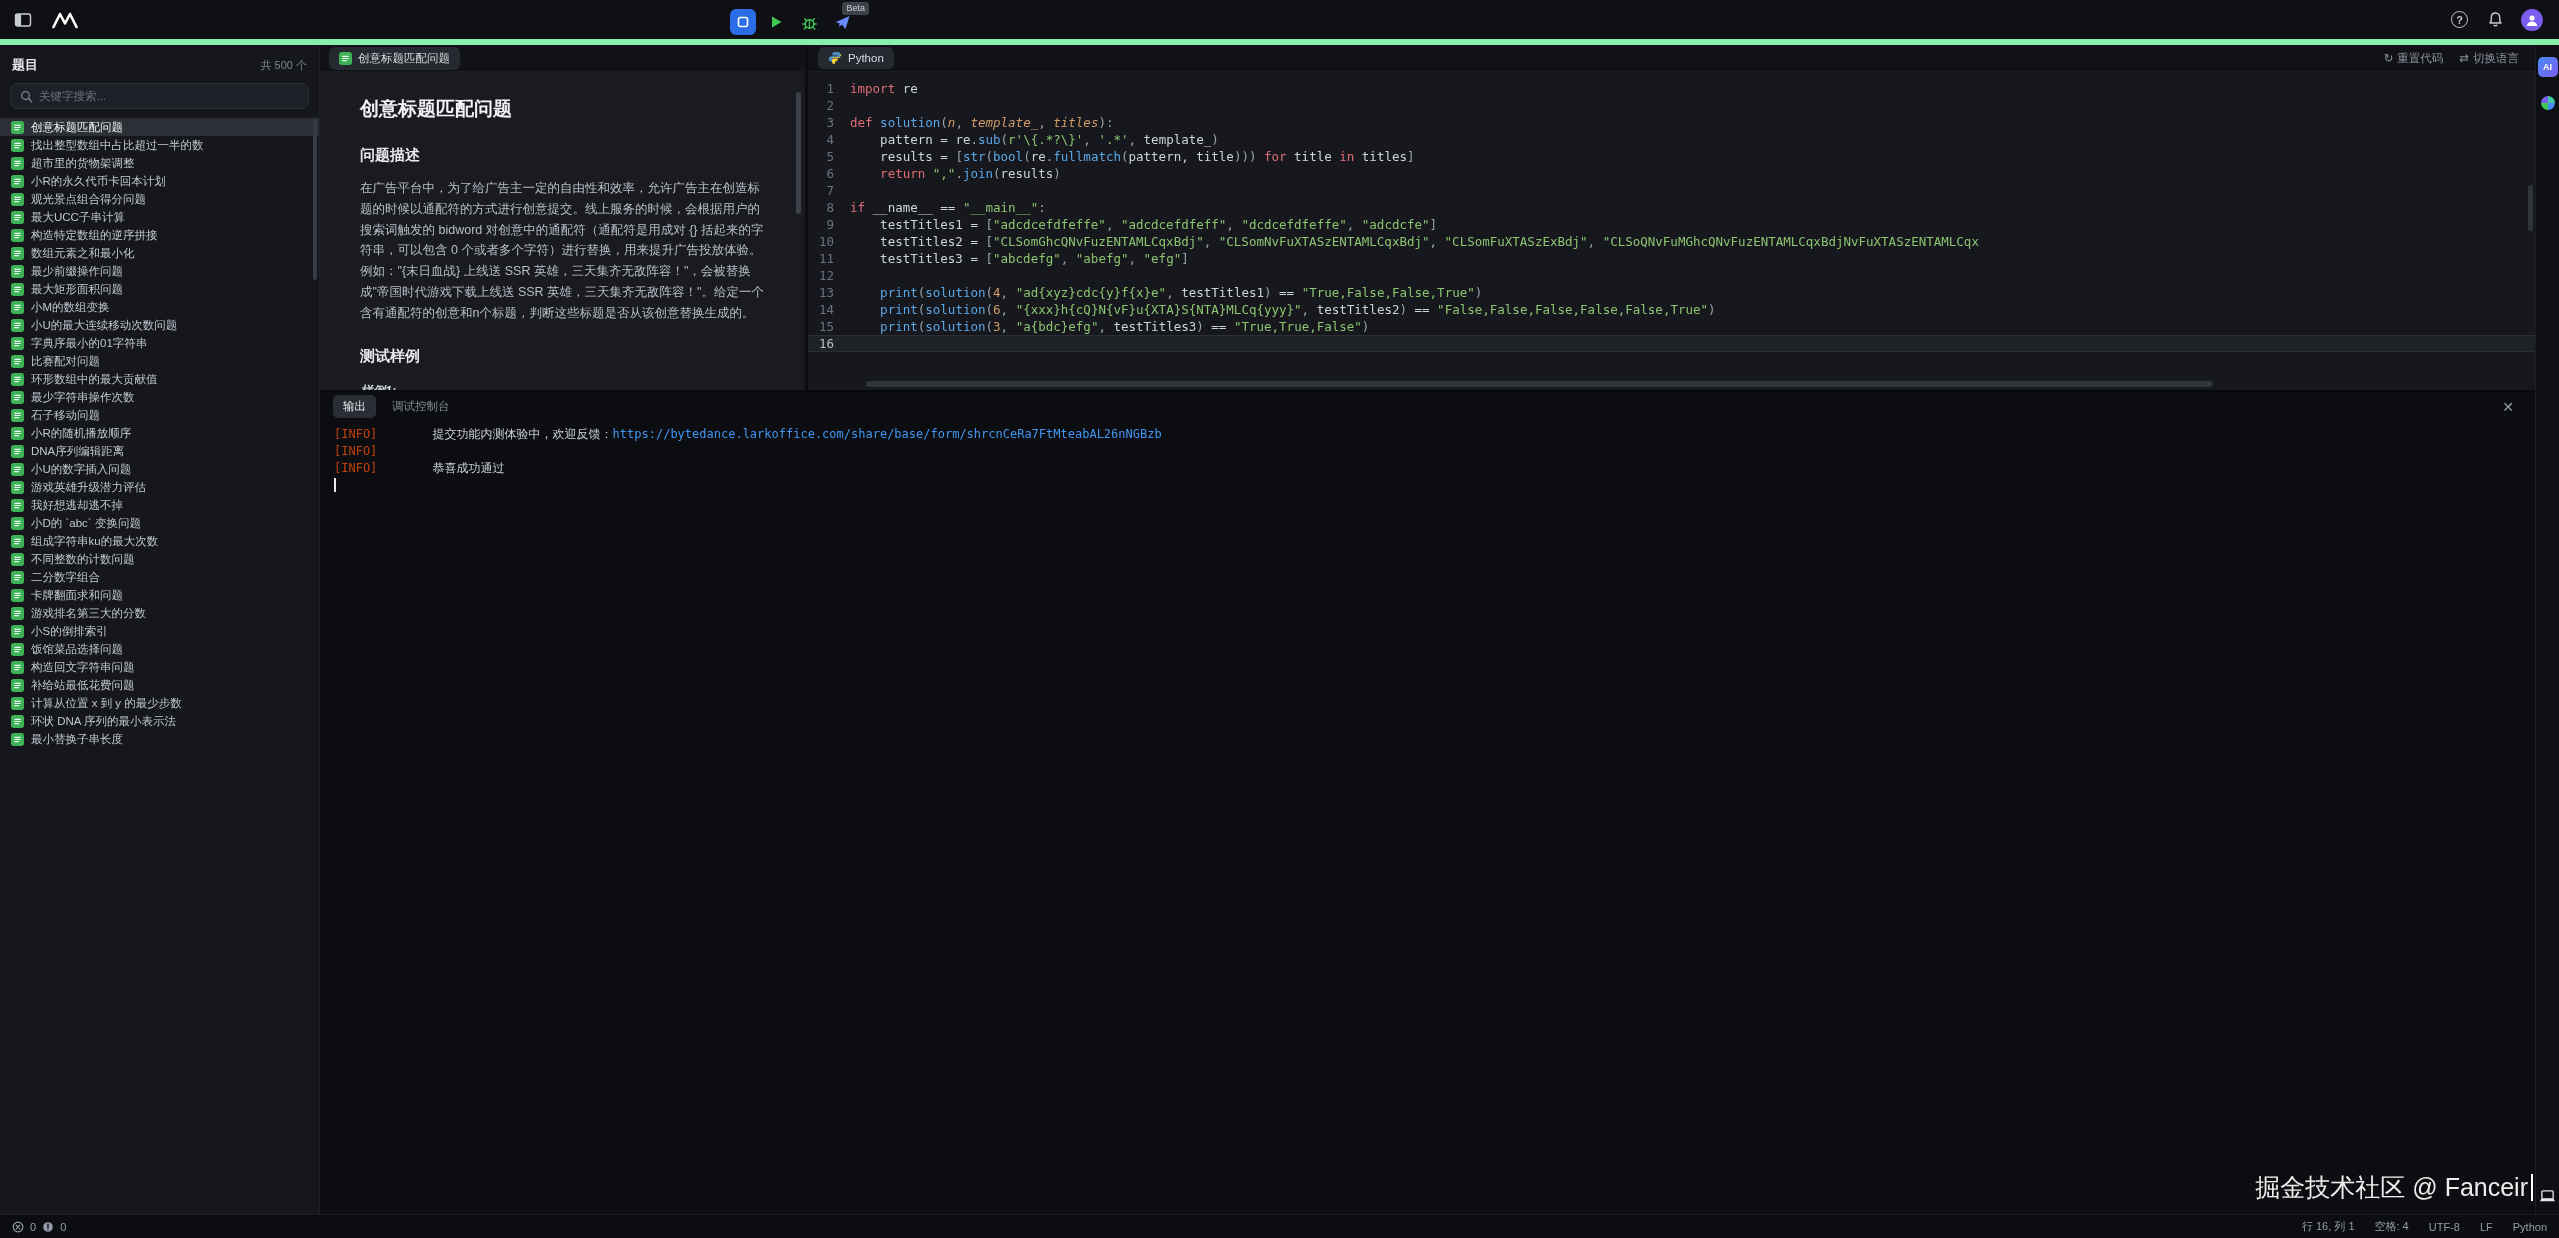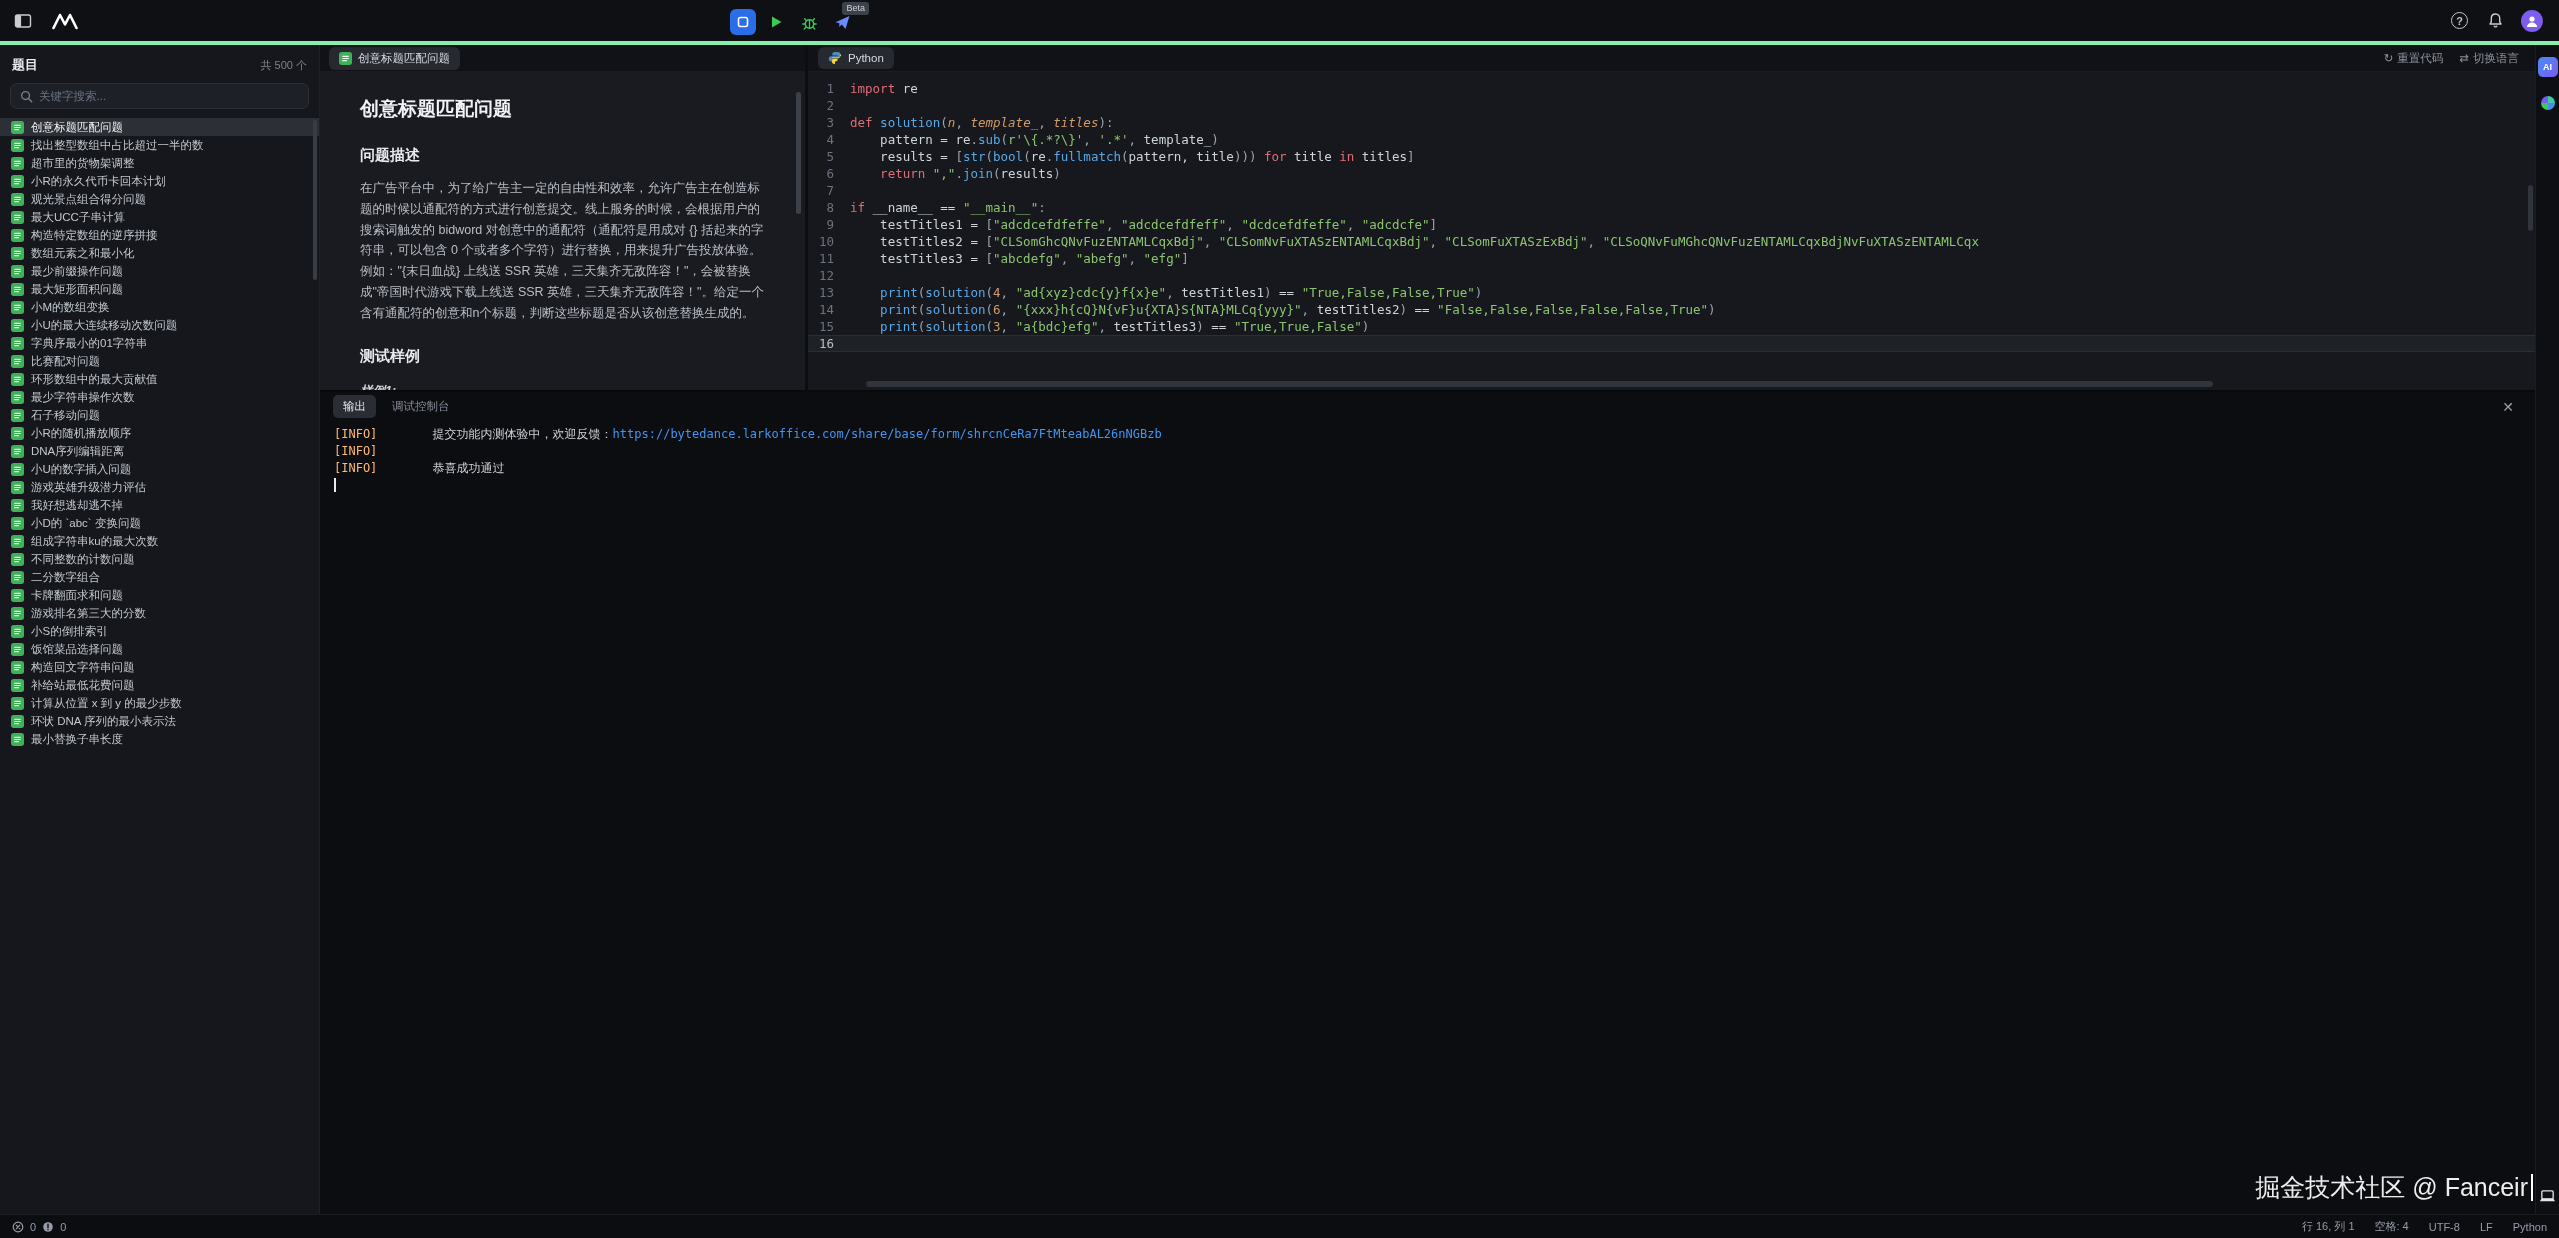"Beta" .topbar { border-bottom: 4px solid #86efac -> 6px solid #86efac }
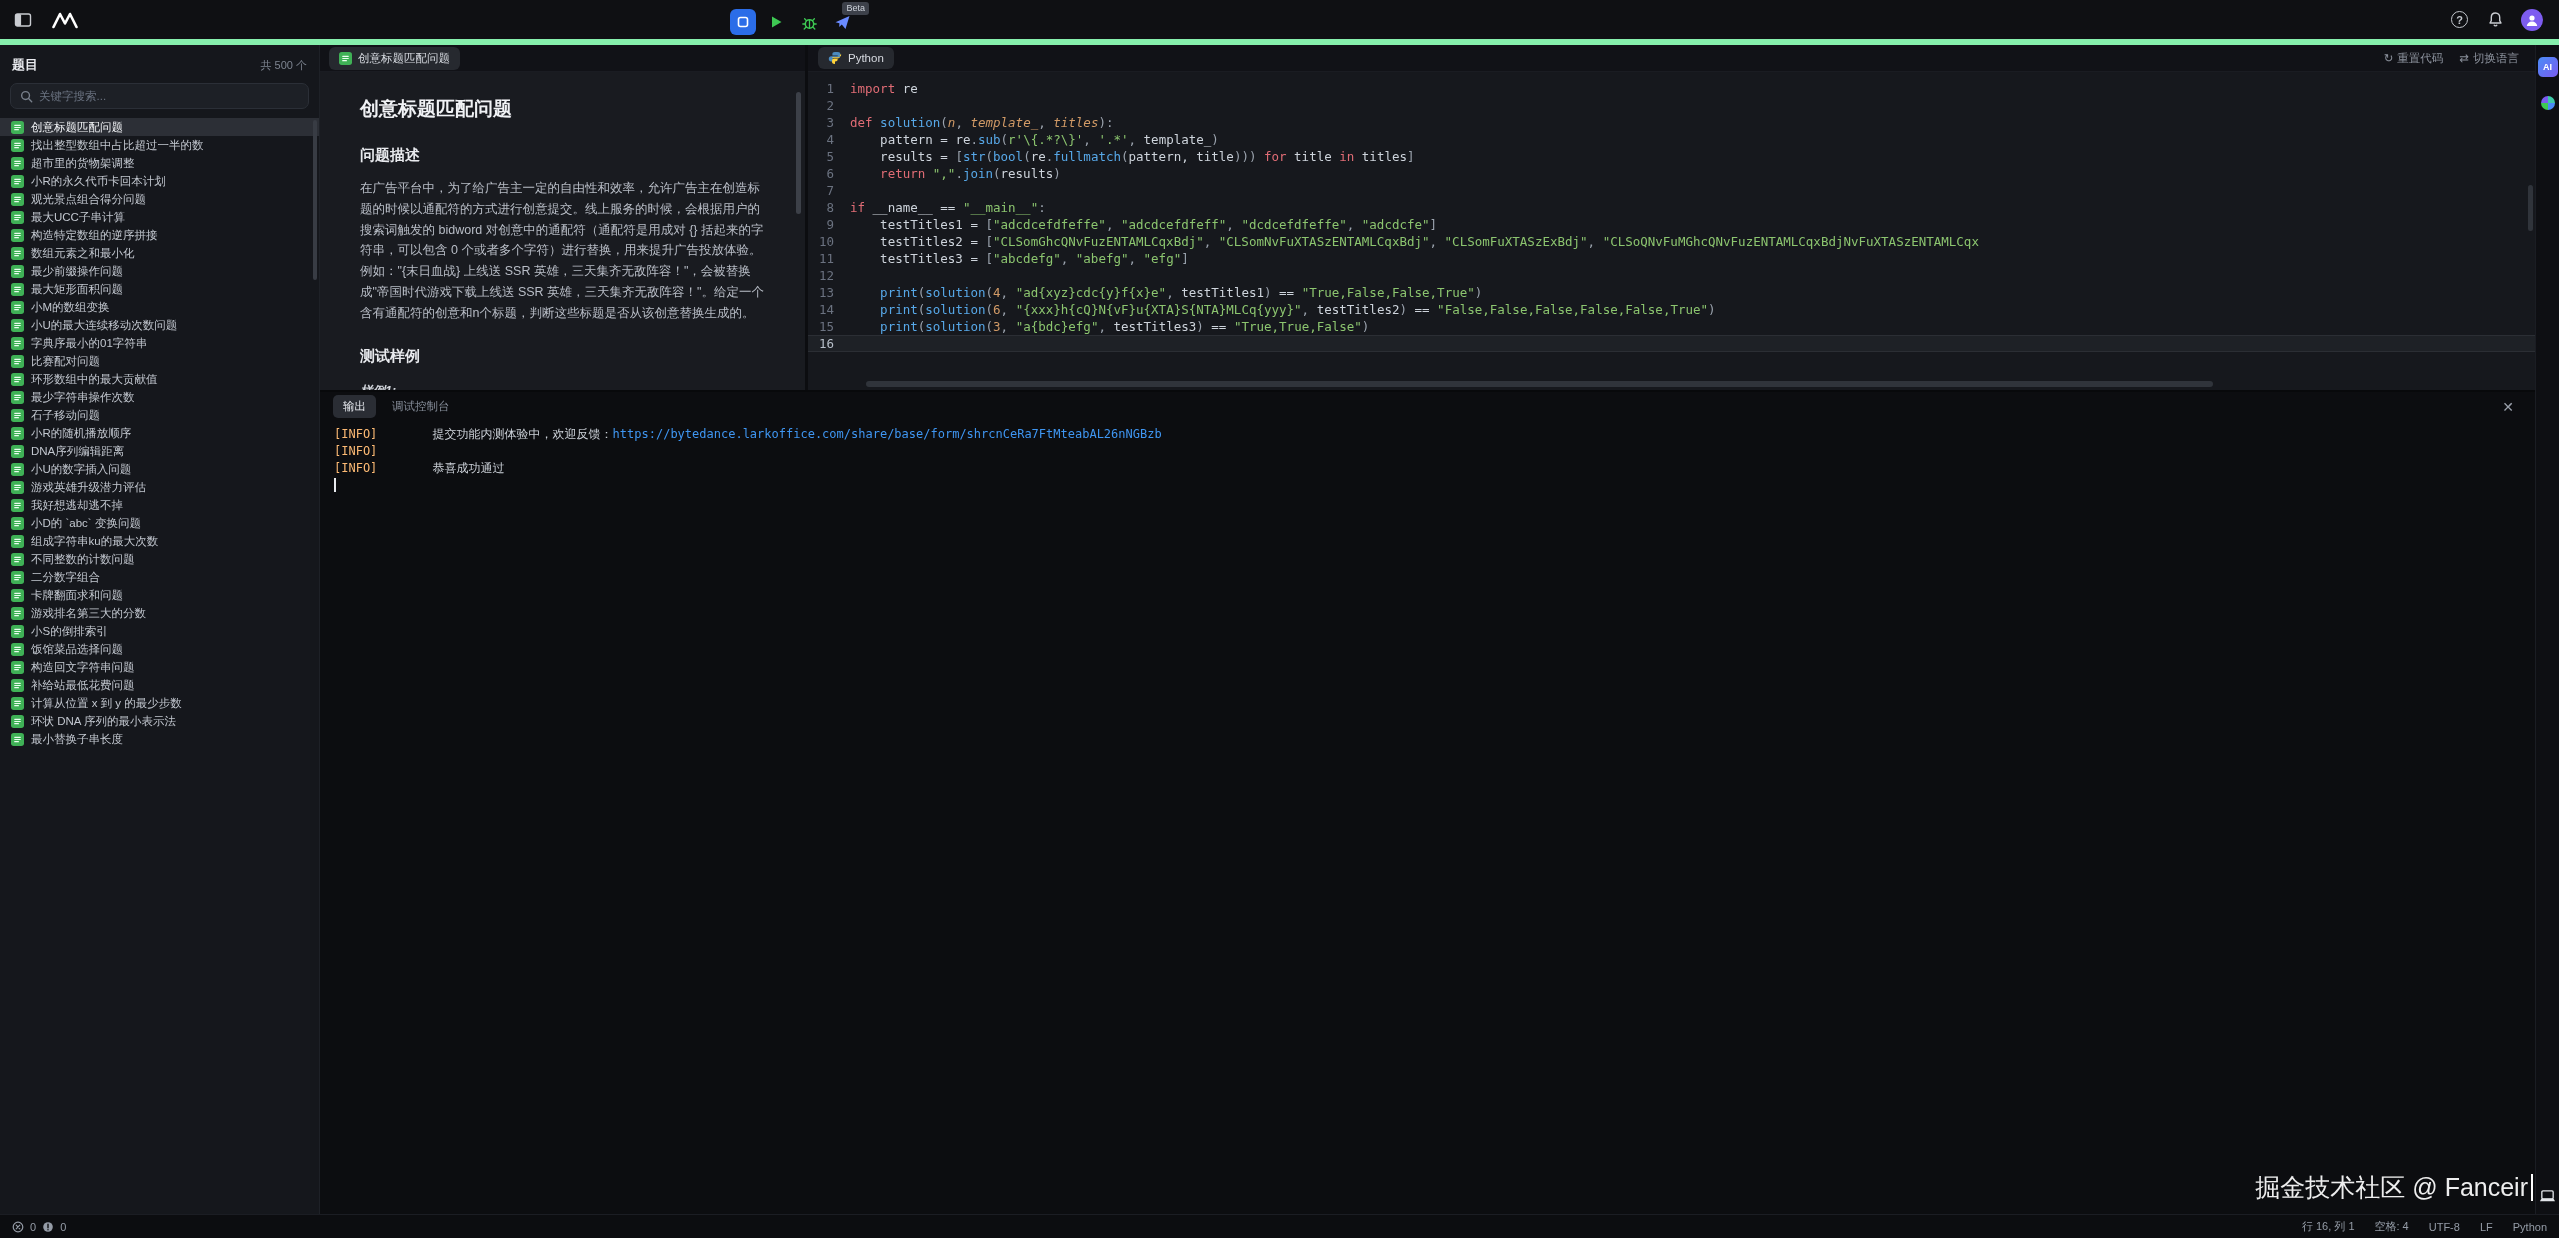"[INFO]" .cl-info { color: #fdba74 -> #c2410c }
